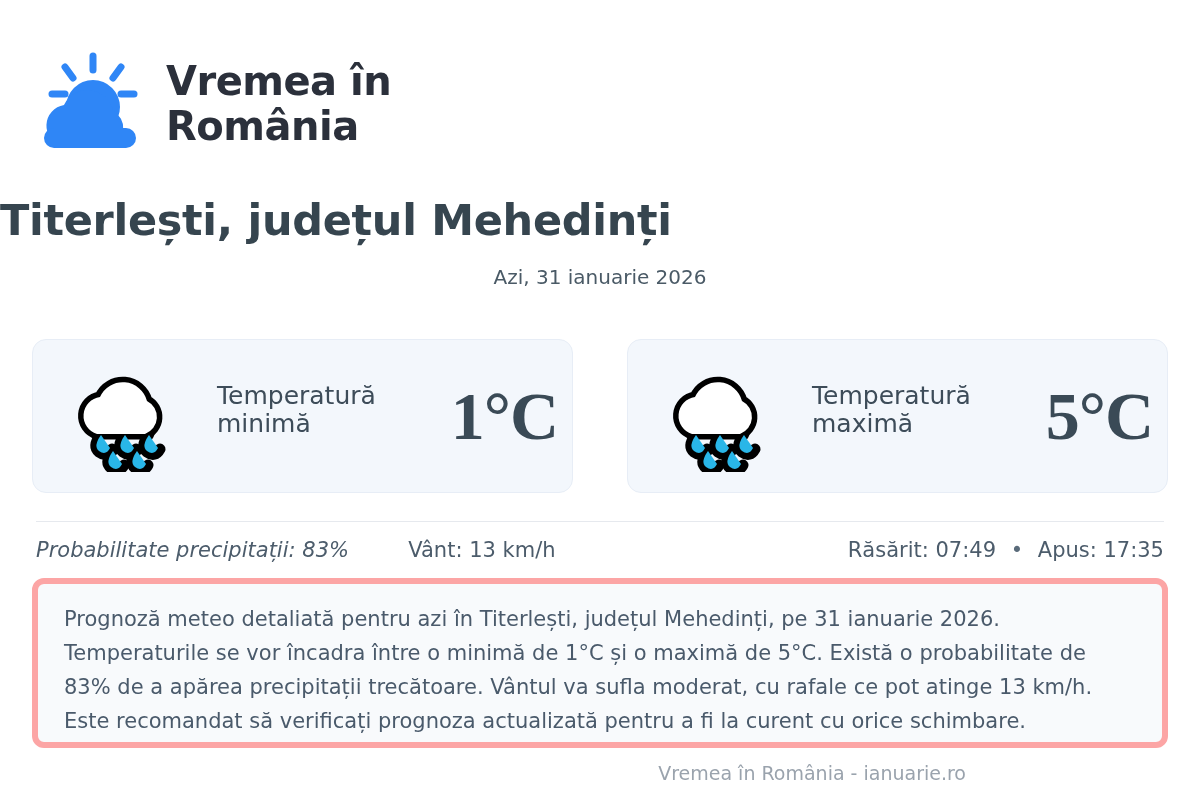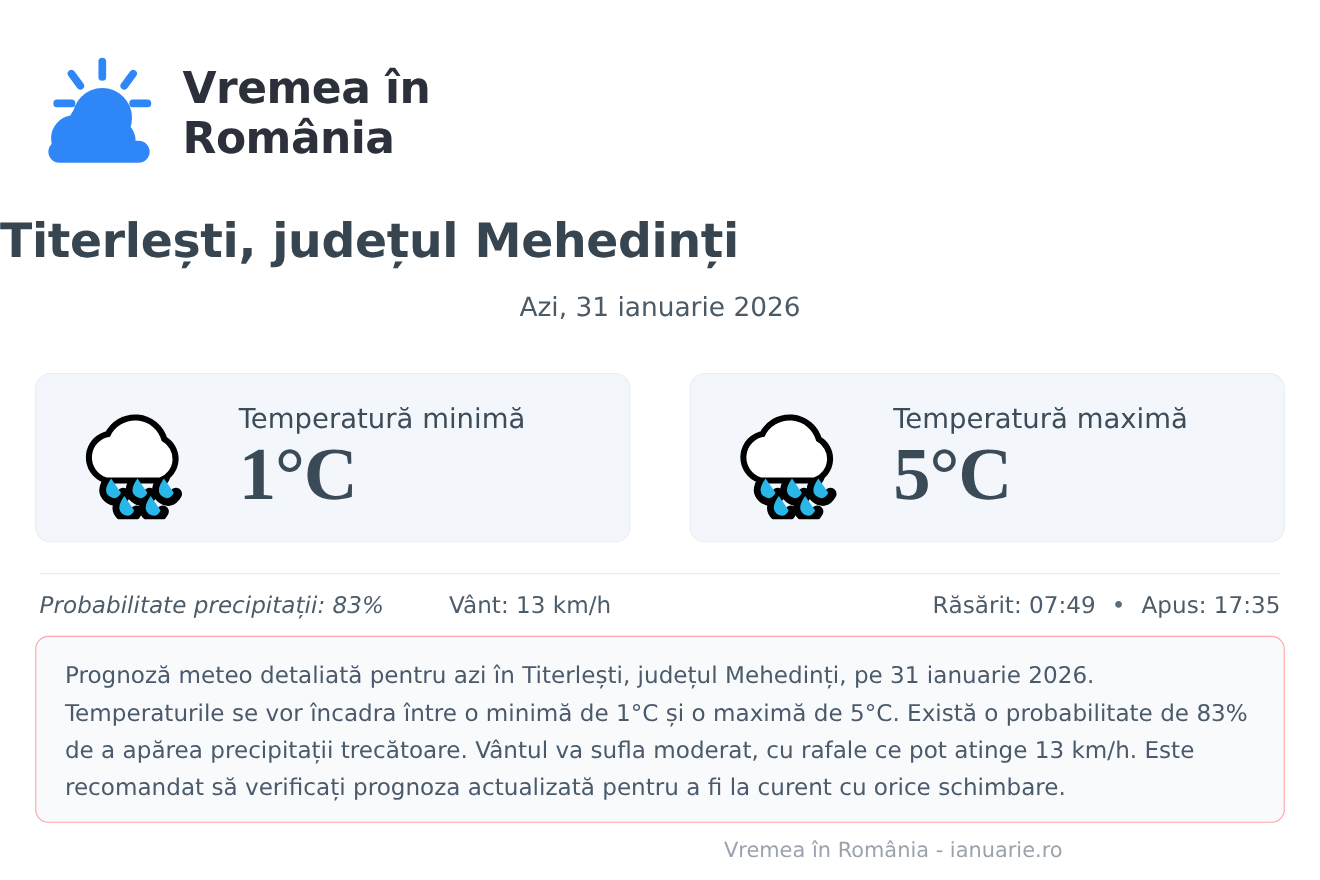"Azi, 31 ianuarie 2026" .date-line { font-size: 24px -> 20px }
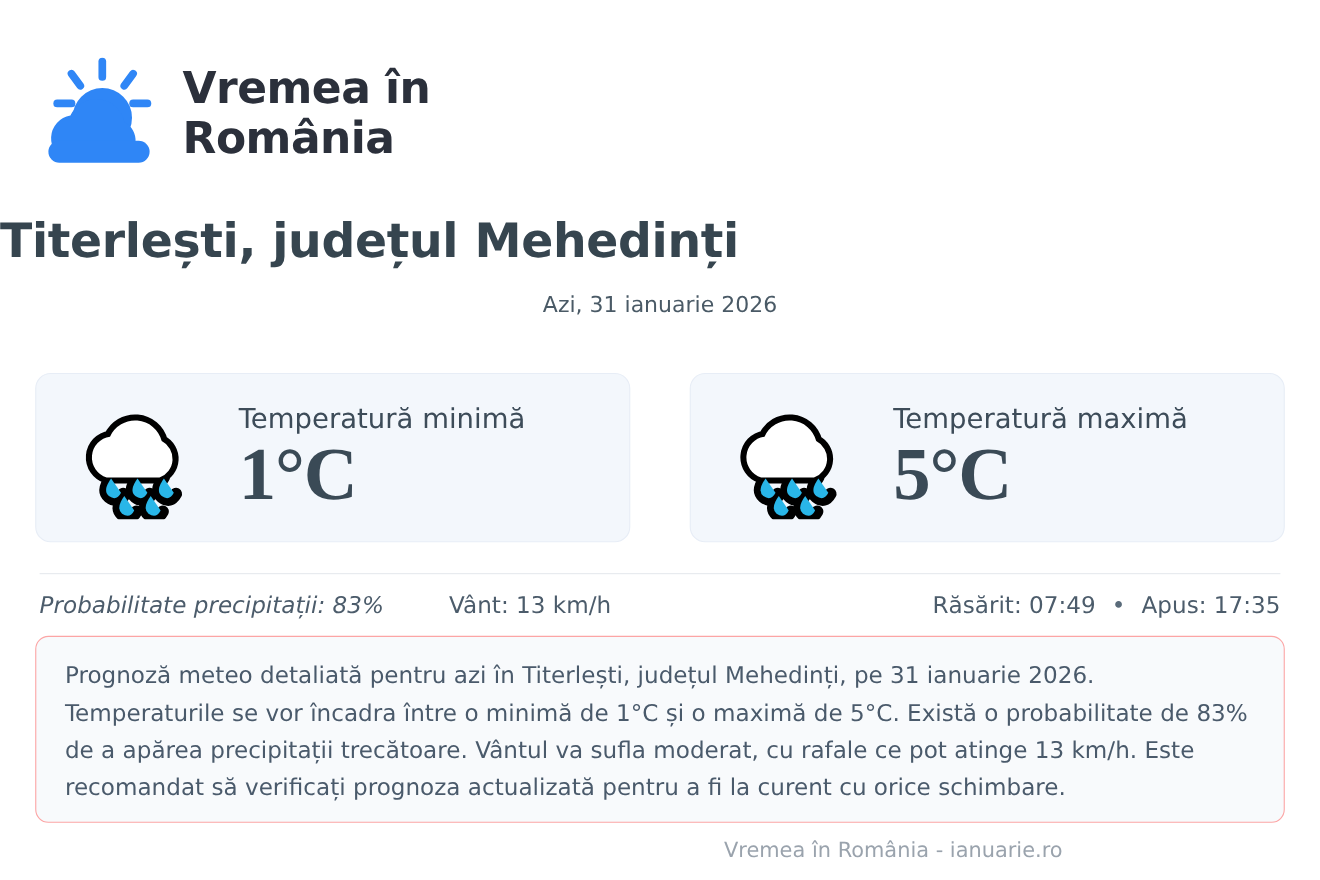"Temperatură minimă" .card-body { flex-direction: column -> row }
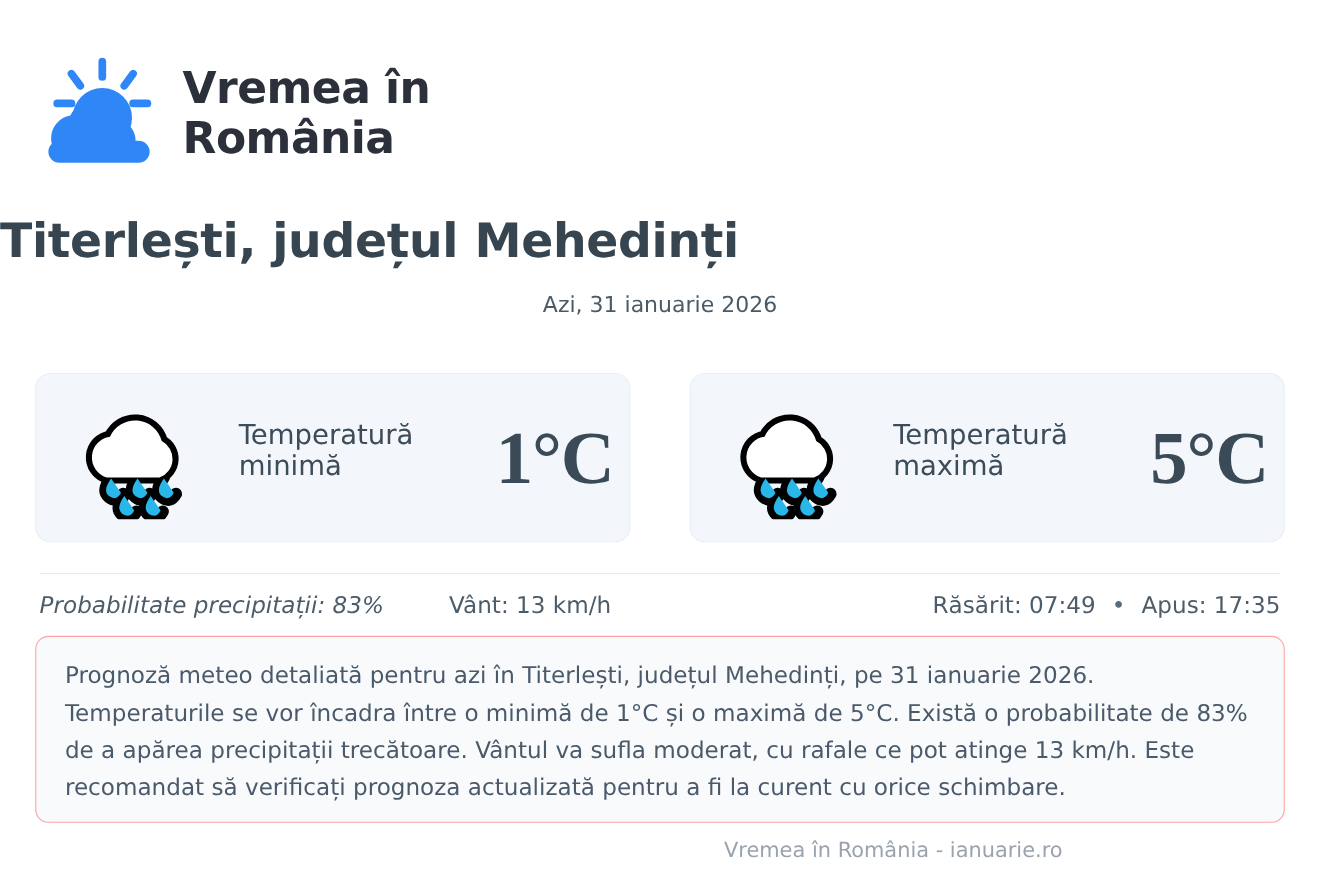"Prognoză meteo detaliată pentru azi" .description { border: 1px solid #fca5a5 -> 6px solid #fca5a5 }
